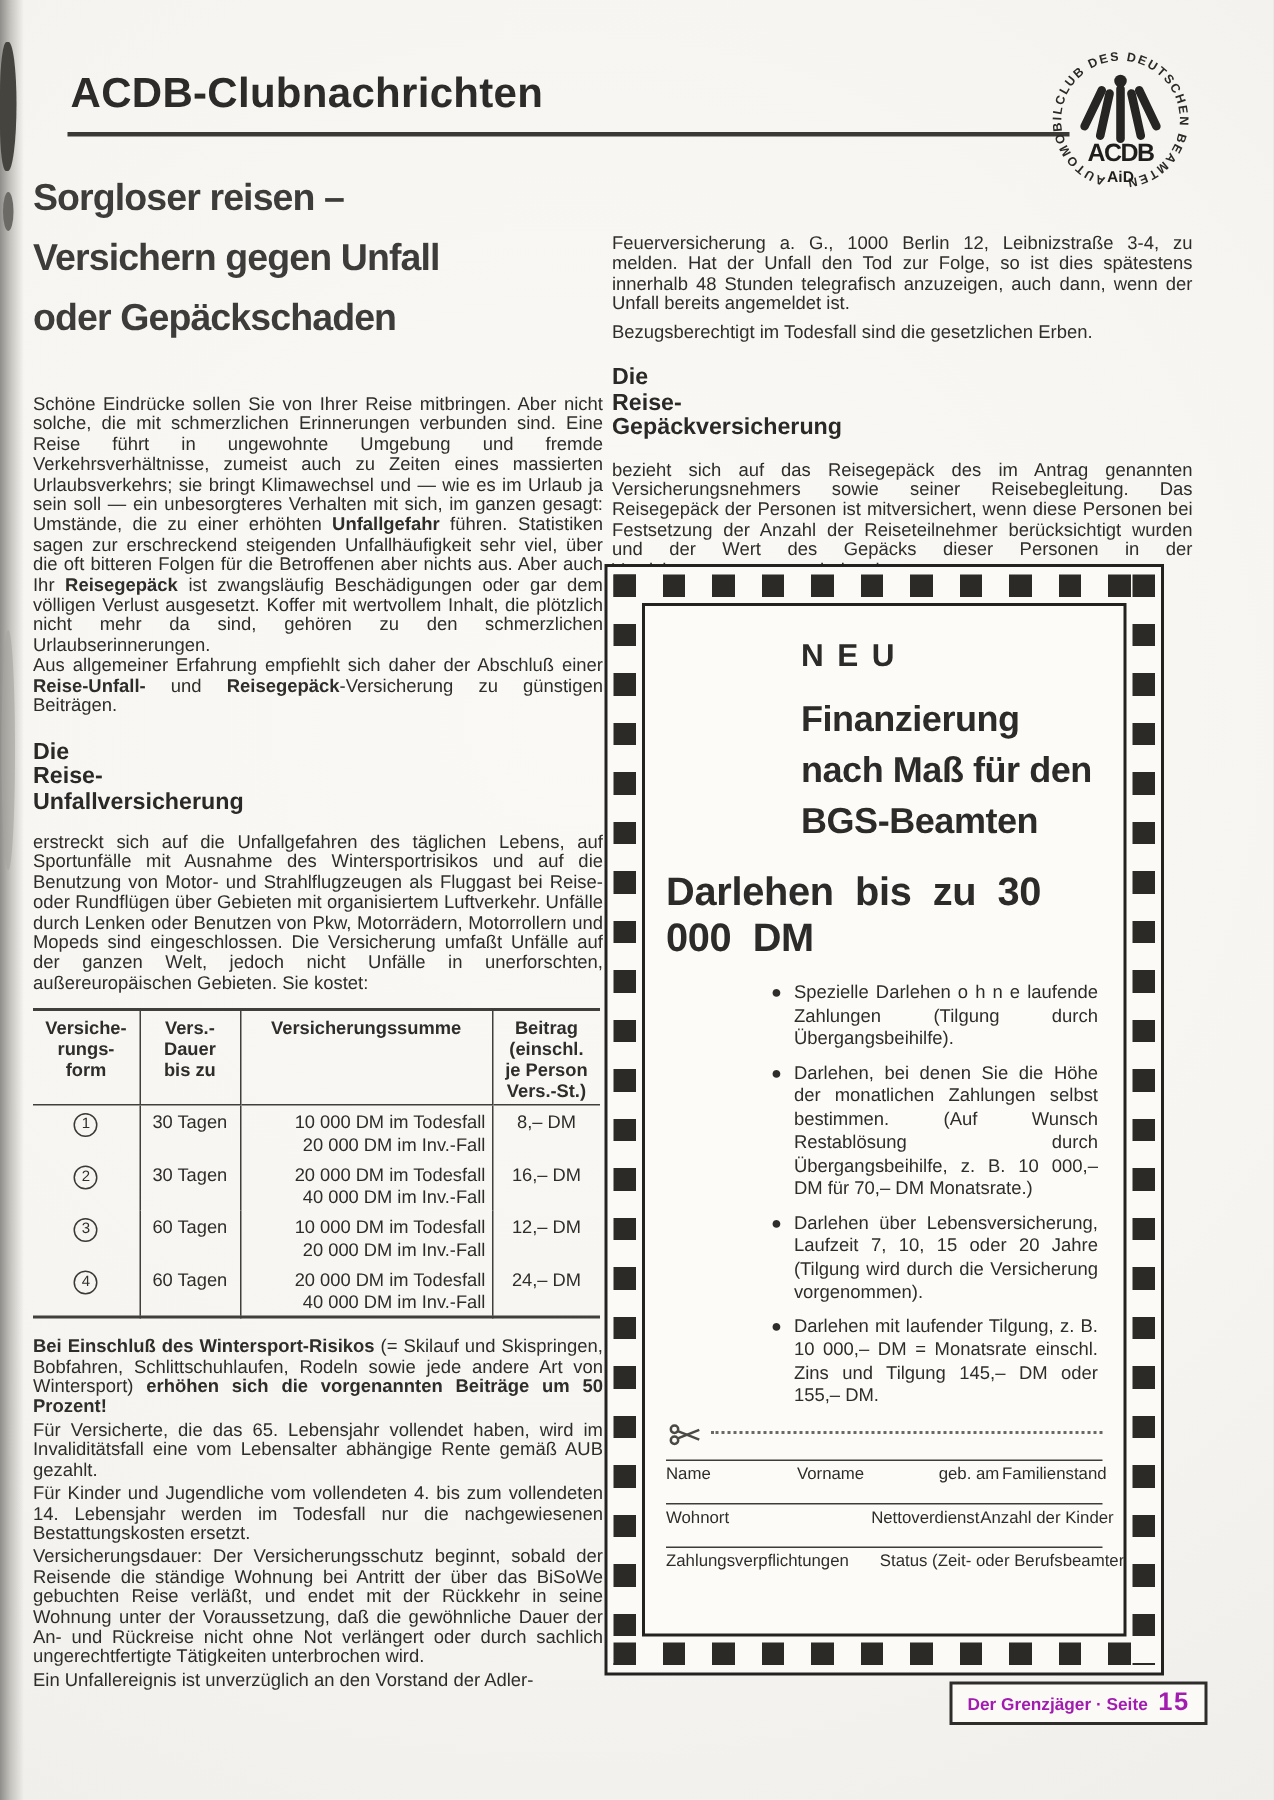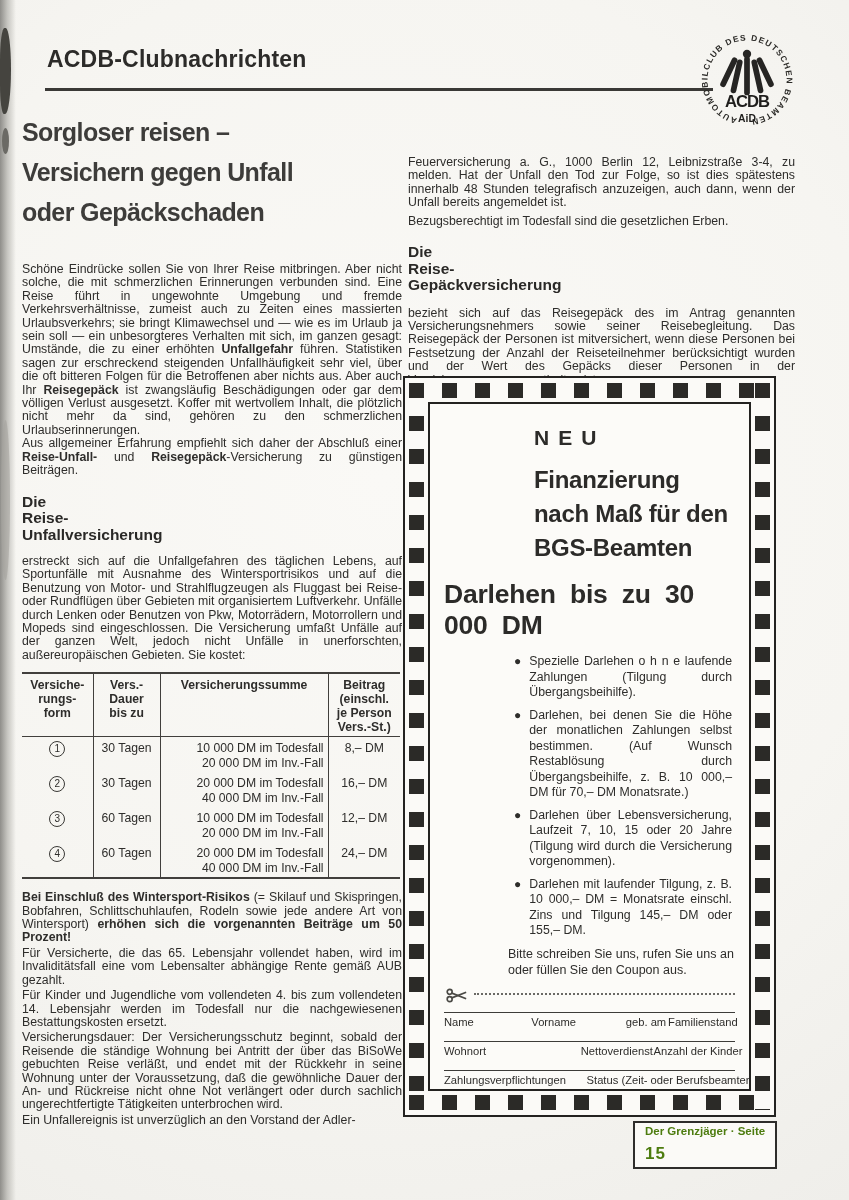"ACDB-Clubnachrichten" .masthead { font-size: 23px -> 28px }
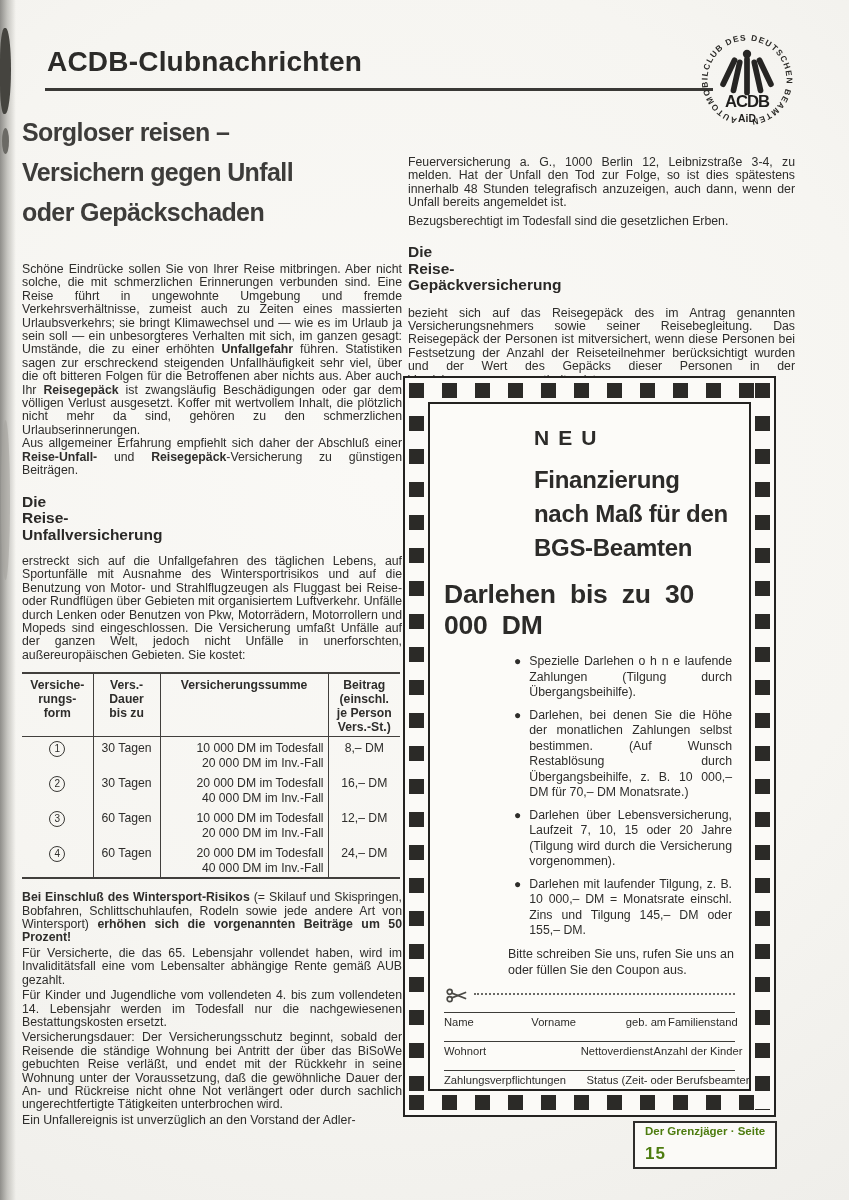"Bitte schreiben Sie uns, rufen" p.ad-cta { html: <p>Bitte schreiben Sie uns, rufen Sie uns an oder füllen Sie den Coupon aus.</p> -> none }
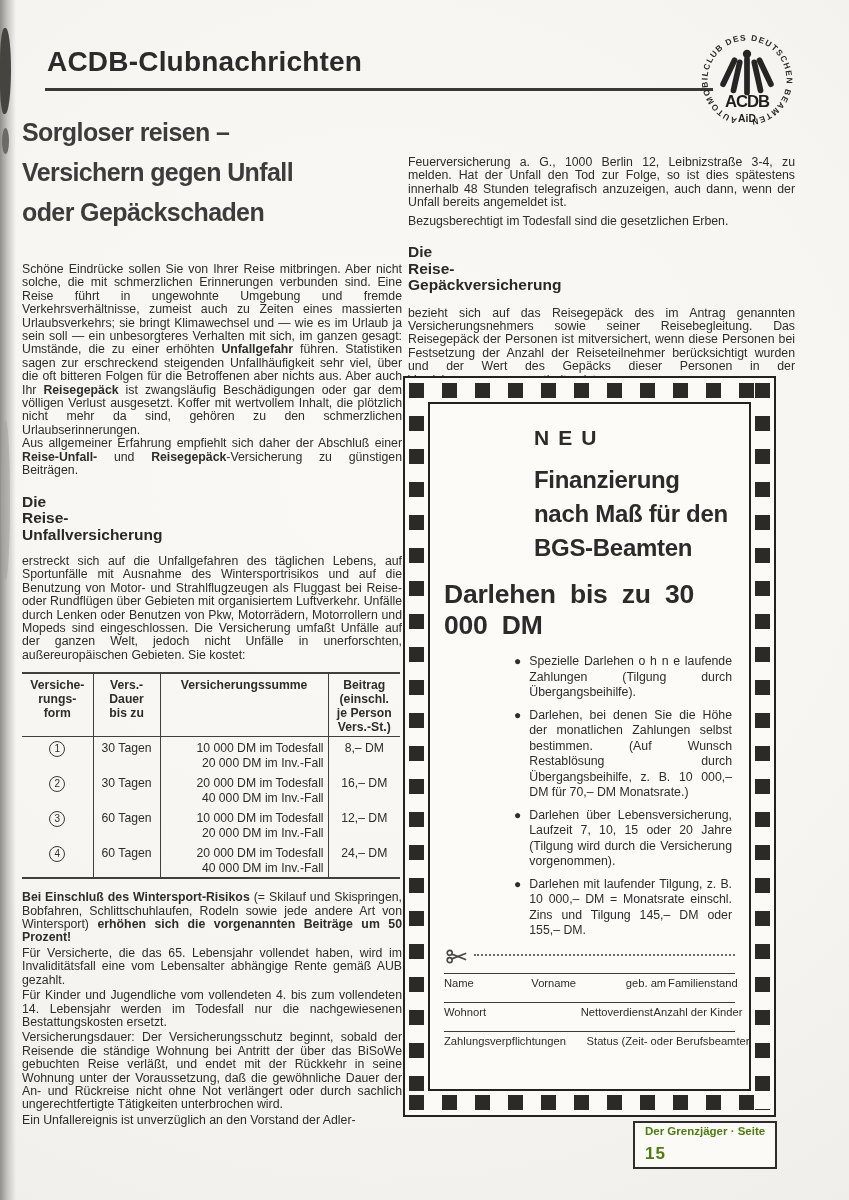"Der Grenzjäger · Seite" .pagefoot { color: #4d7c0f -> #a21caf; flex-direction: column -> none }
